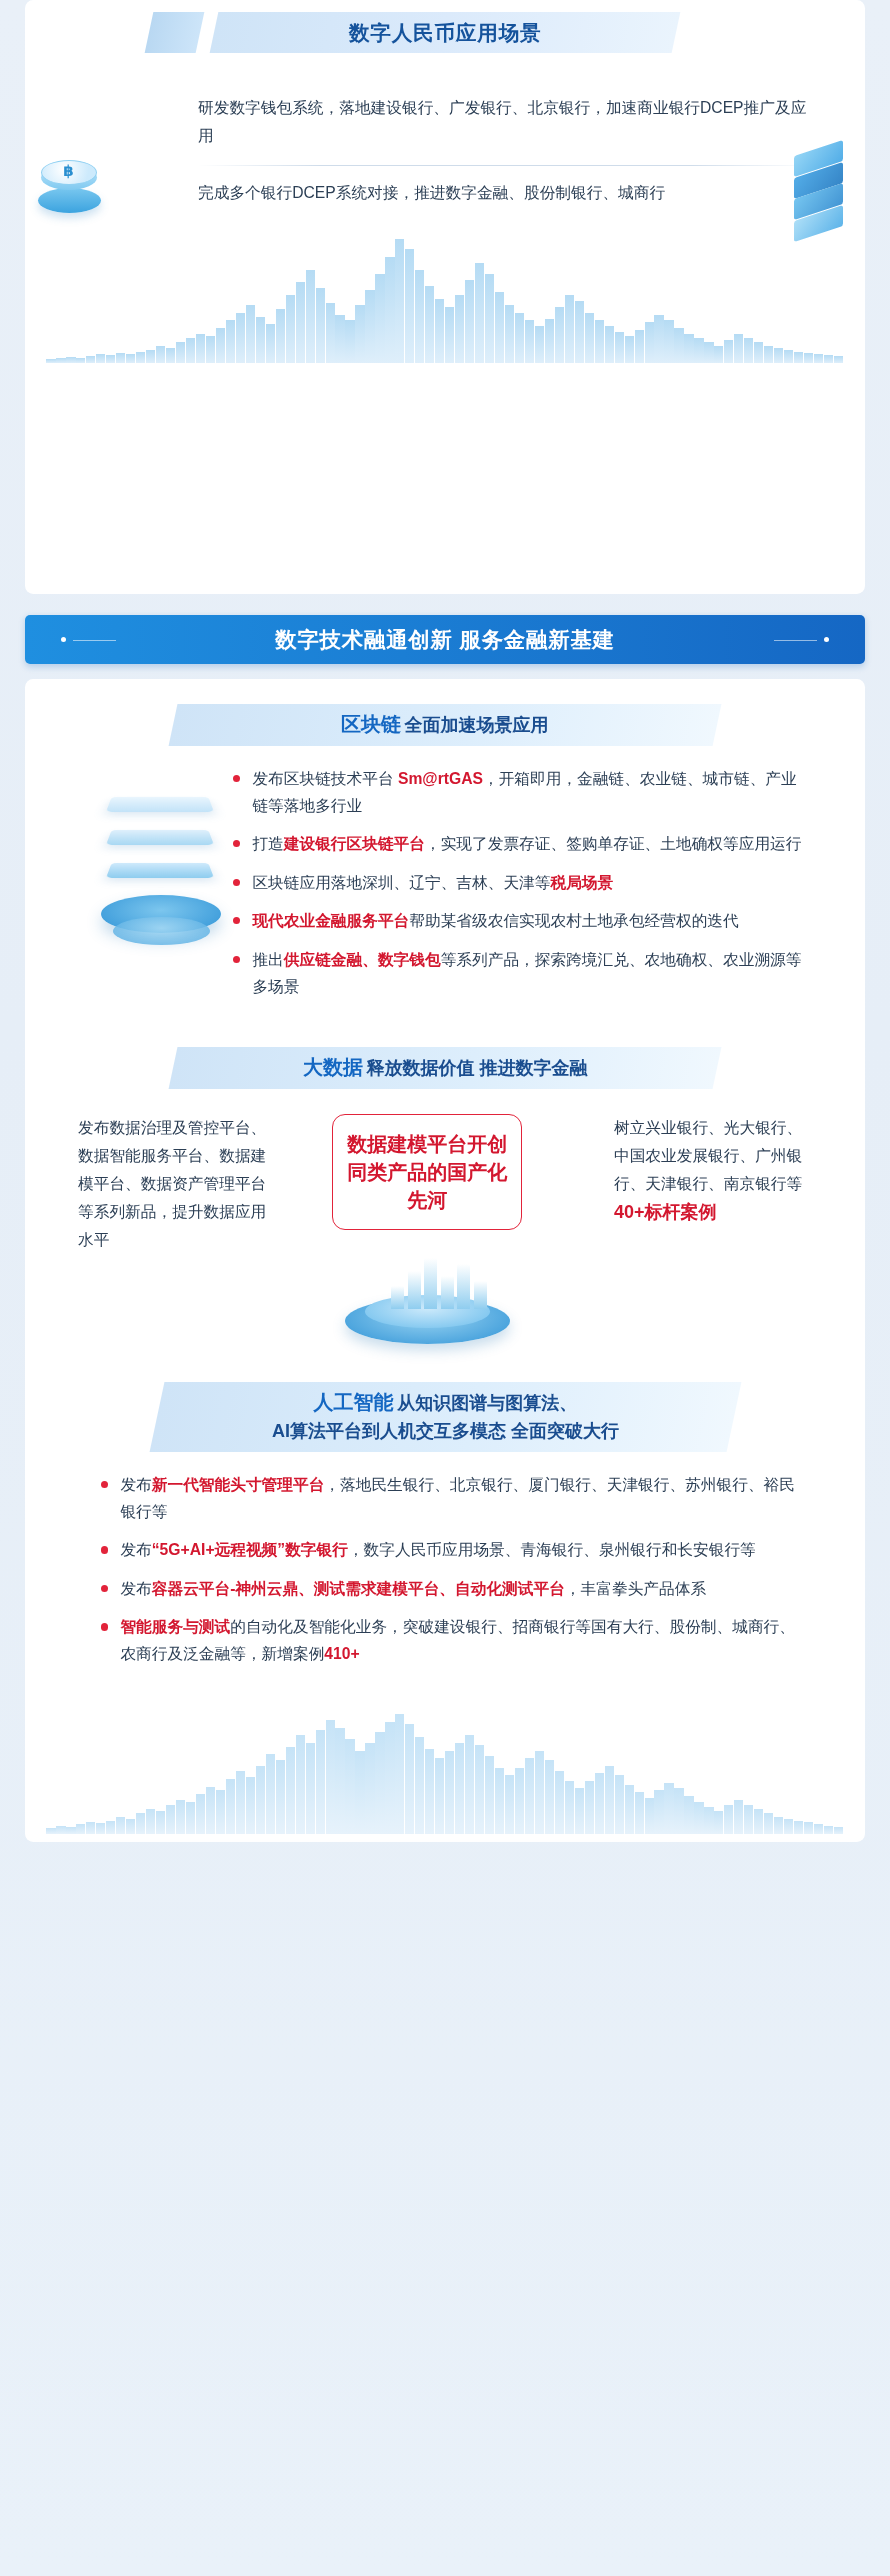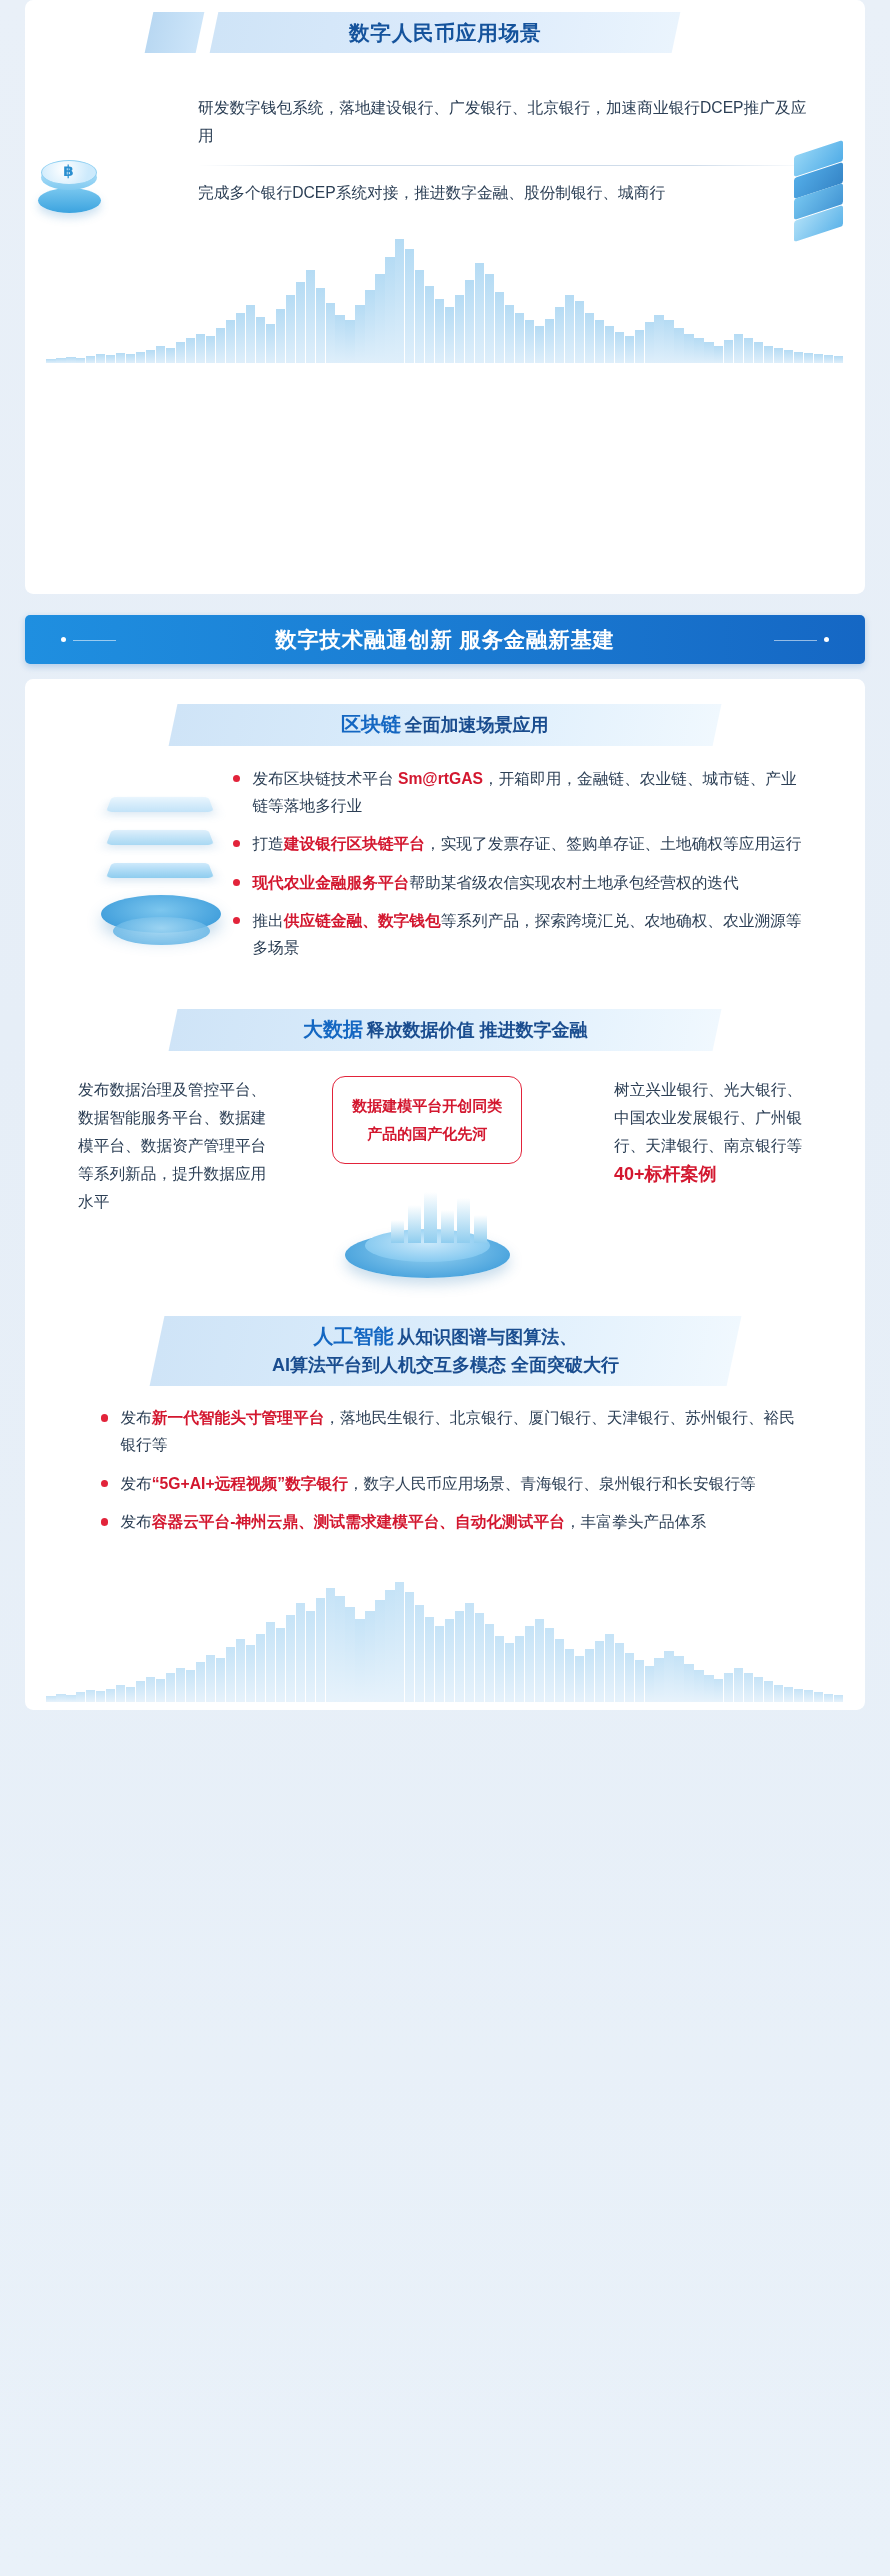"区块链应用落地深圳、辽宁、吉林、天津等税局场景" div.bullet { html: none -> <div><span>区块链应用落地深圳、辽宁、吉林、天津等</span><b>税局场景</b></div> }
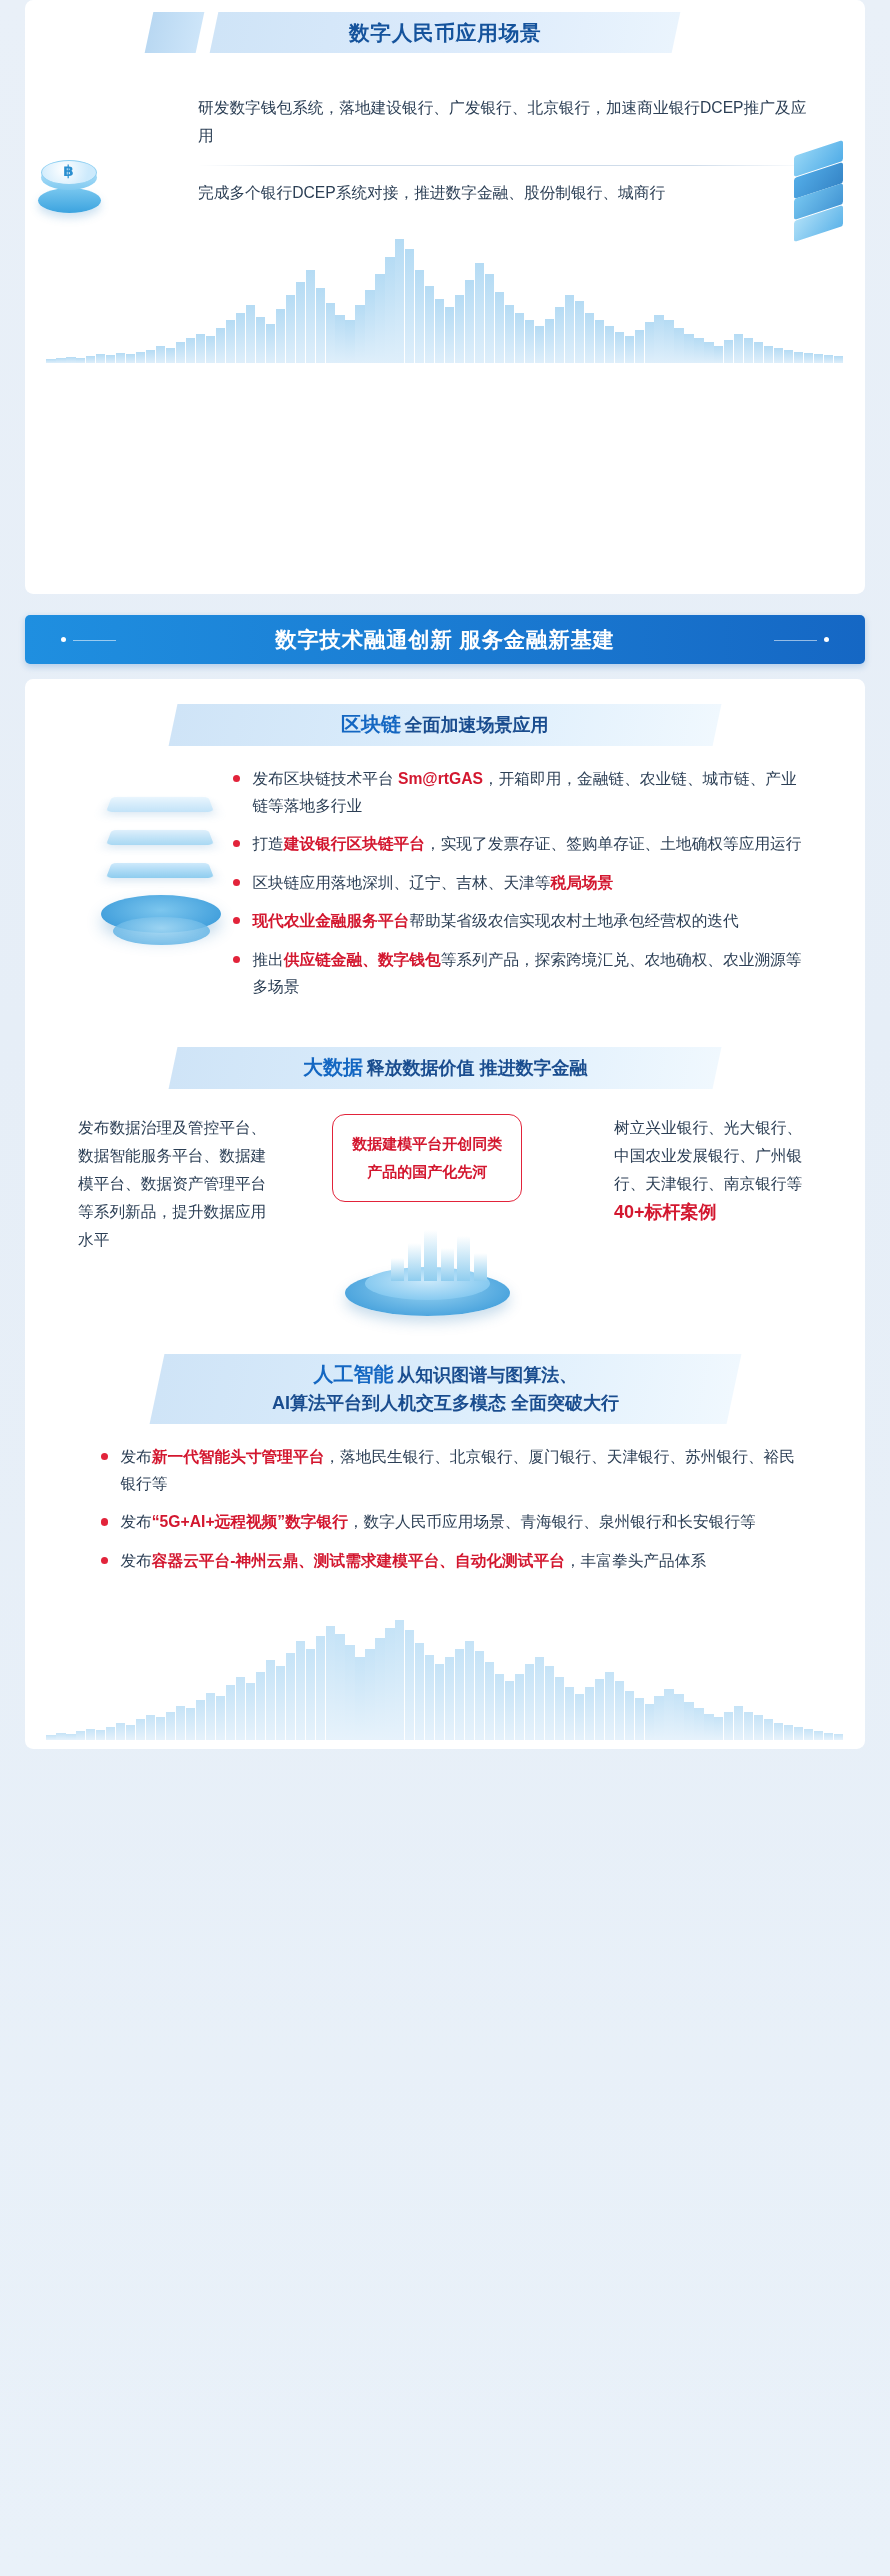"数据建模平台开创同类产品的国产化先河" .bd-bubble { font-size: 15px -> 20px }
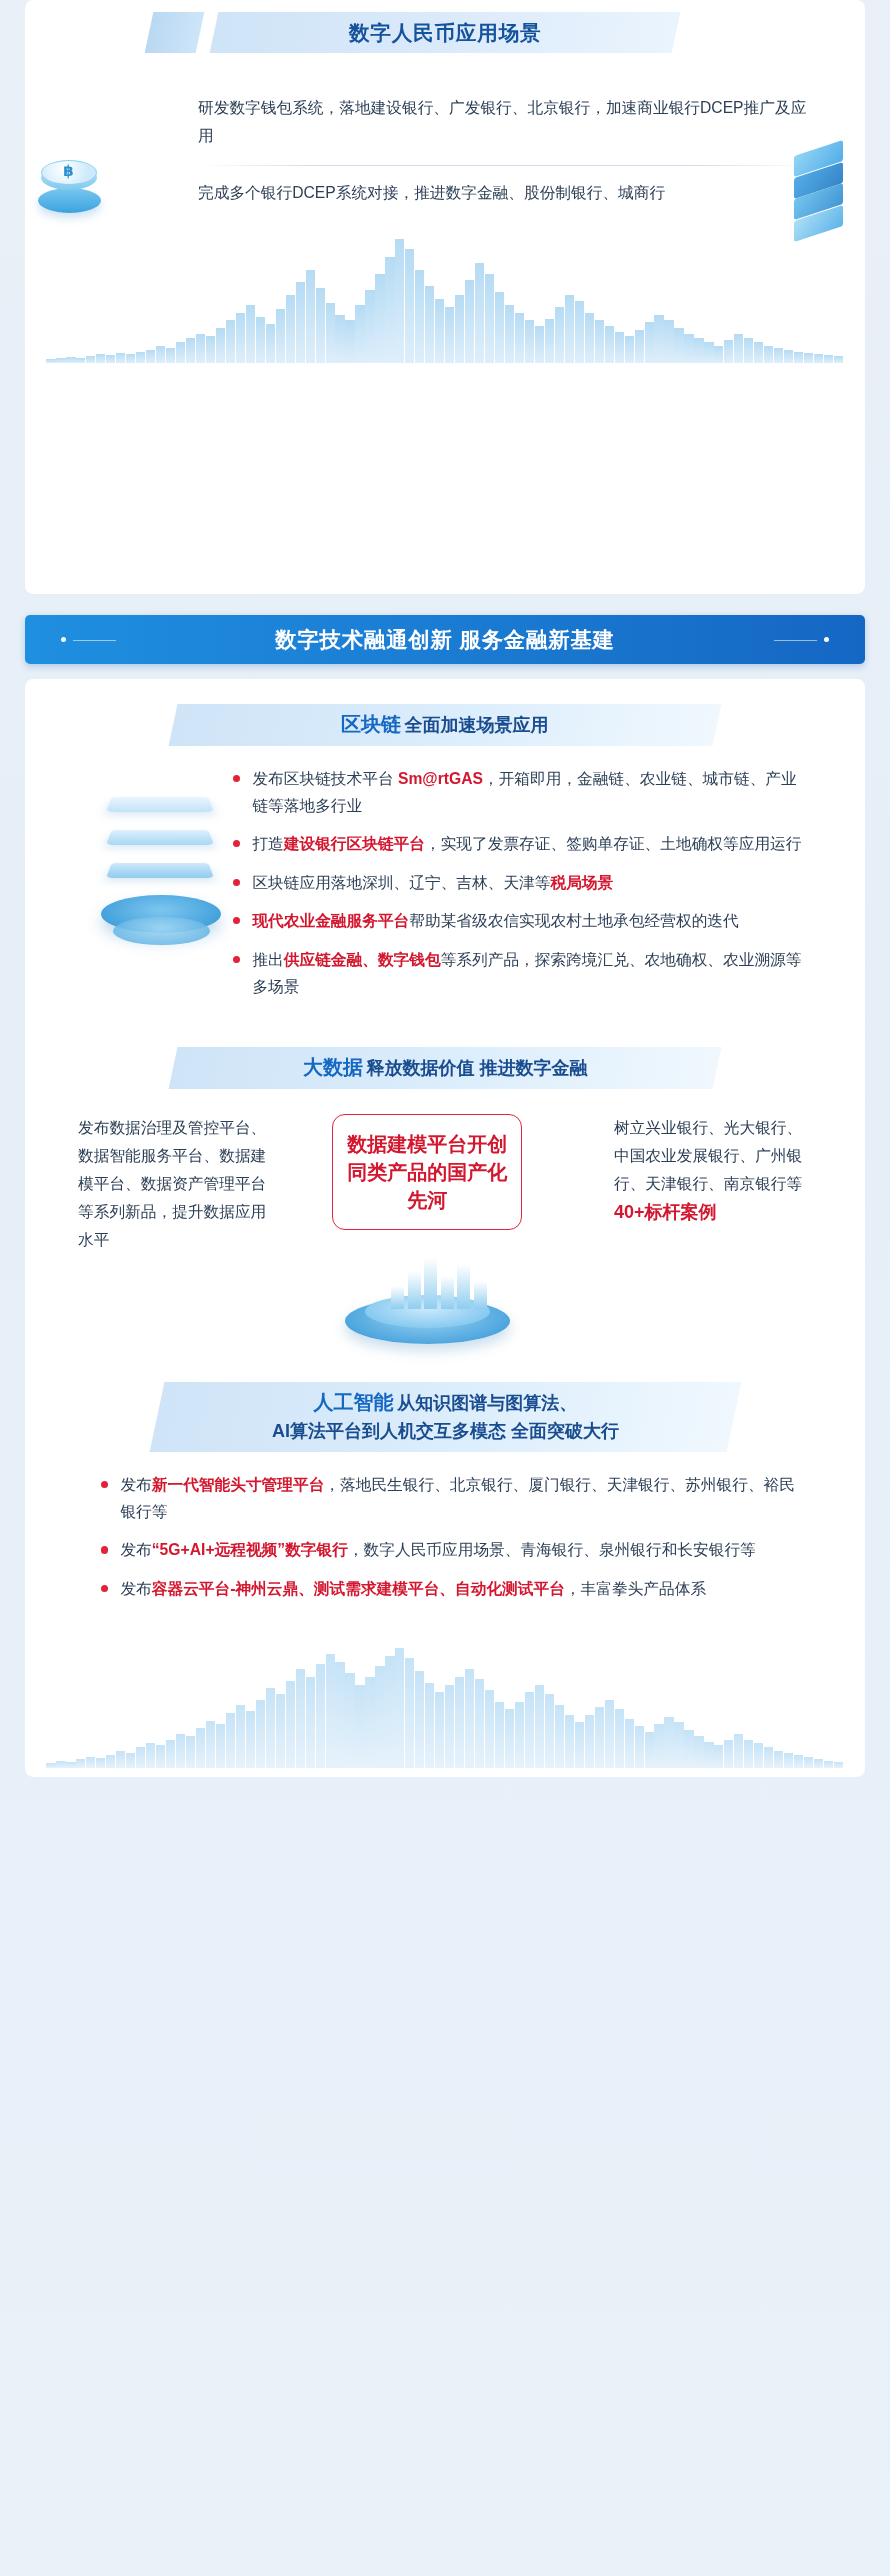"智能服务与测试的自动化及智能化业务，突破建设银行、招商银行等国有大行、股份制、城" div.bullet { html: none -> <div><b>智能服务与测试</b><span>的自动化及智能化业务，突破建设银行、招商银行等国有大行、股份制、城商行、农商行及泛金融等，新增案例</span><b>410+</b></div> }
